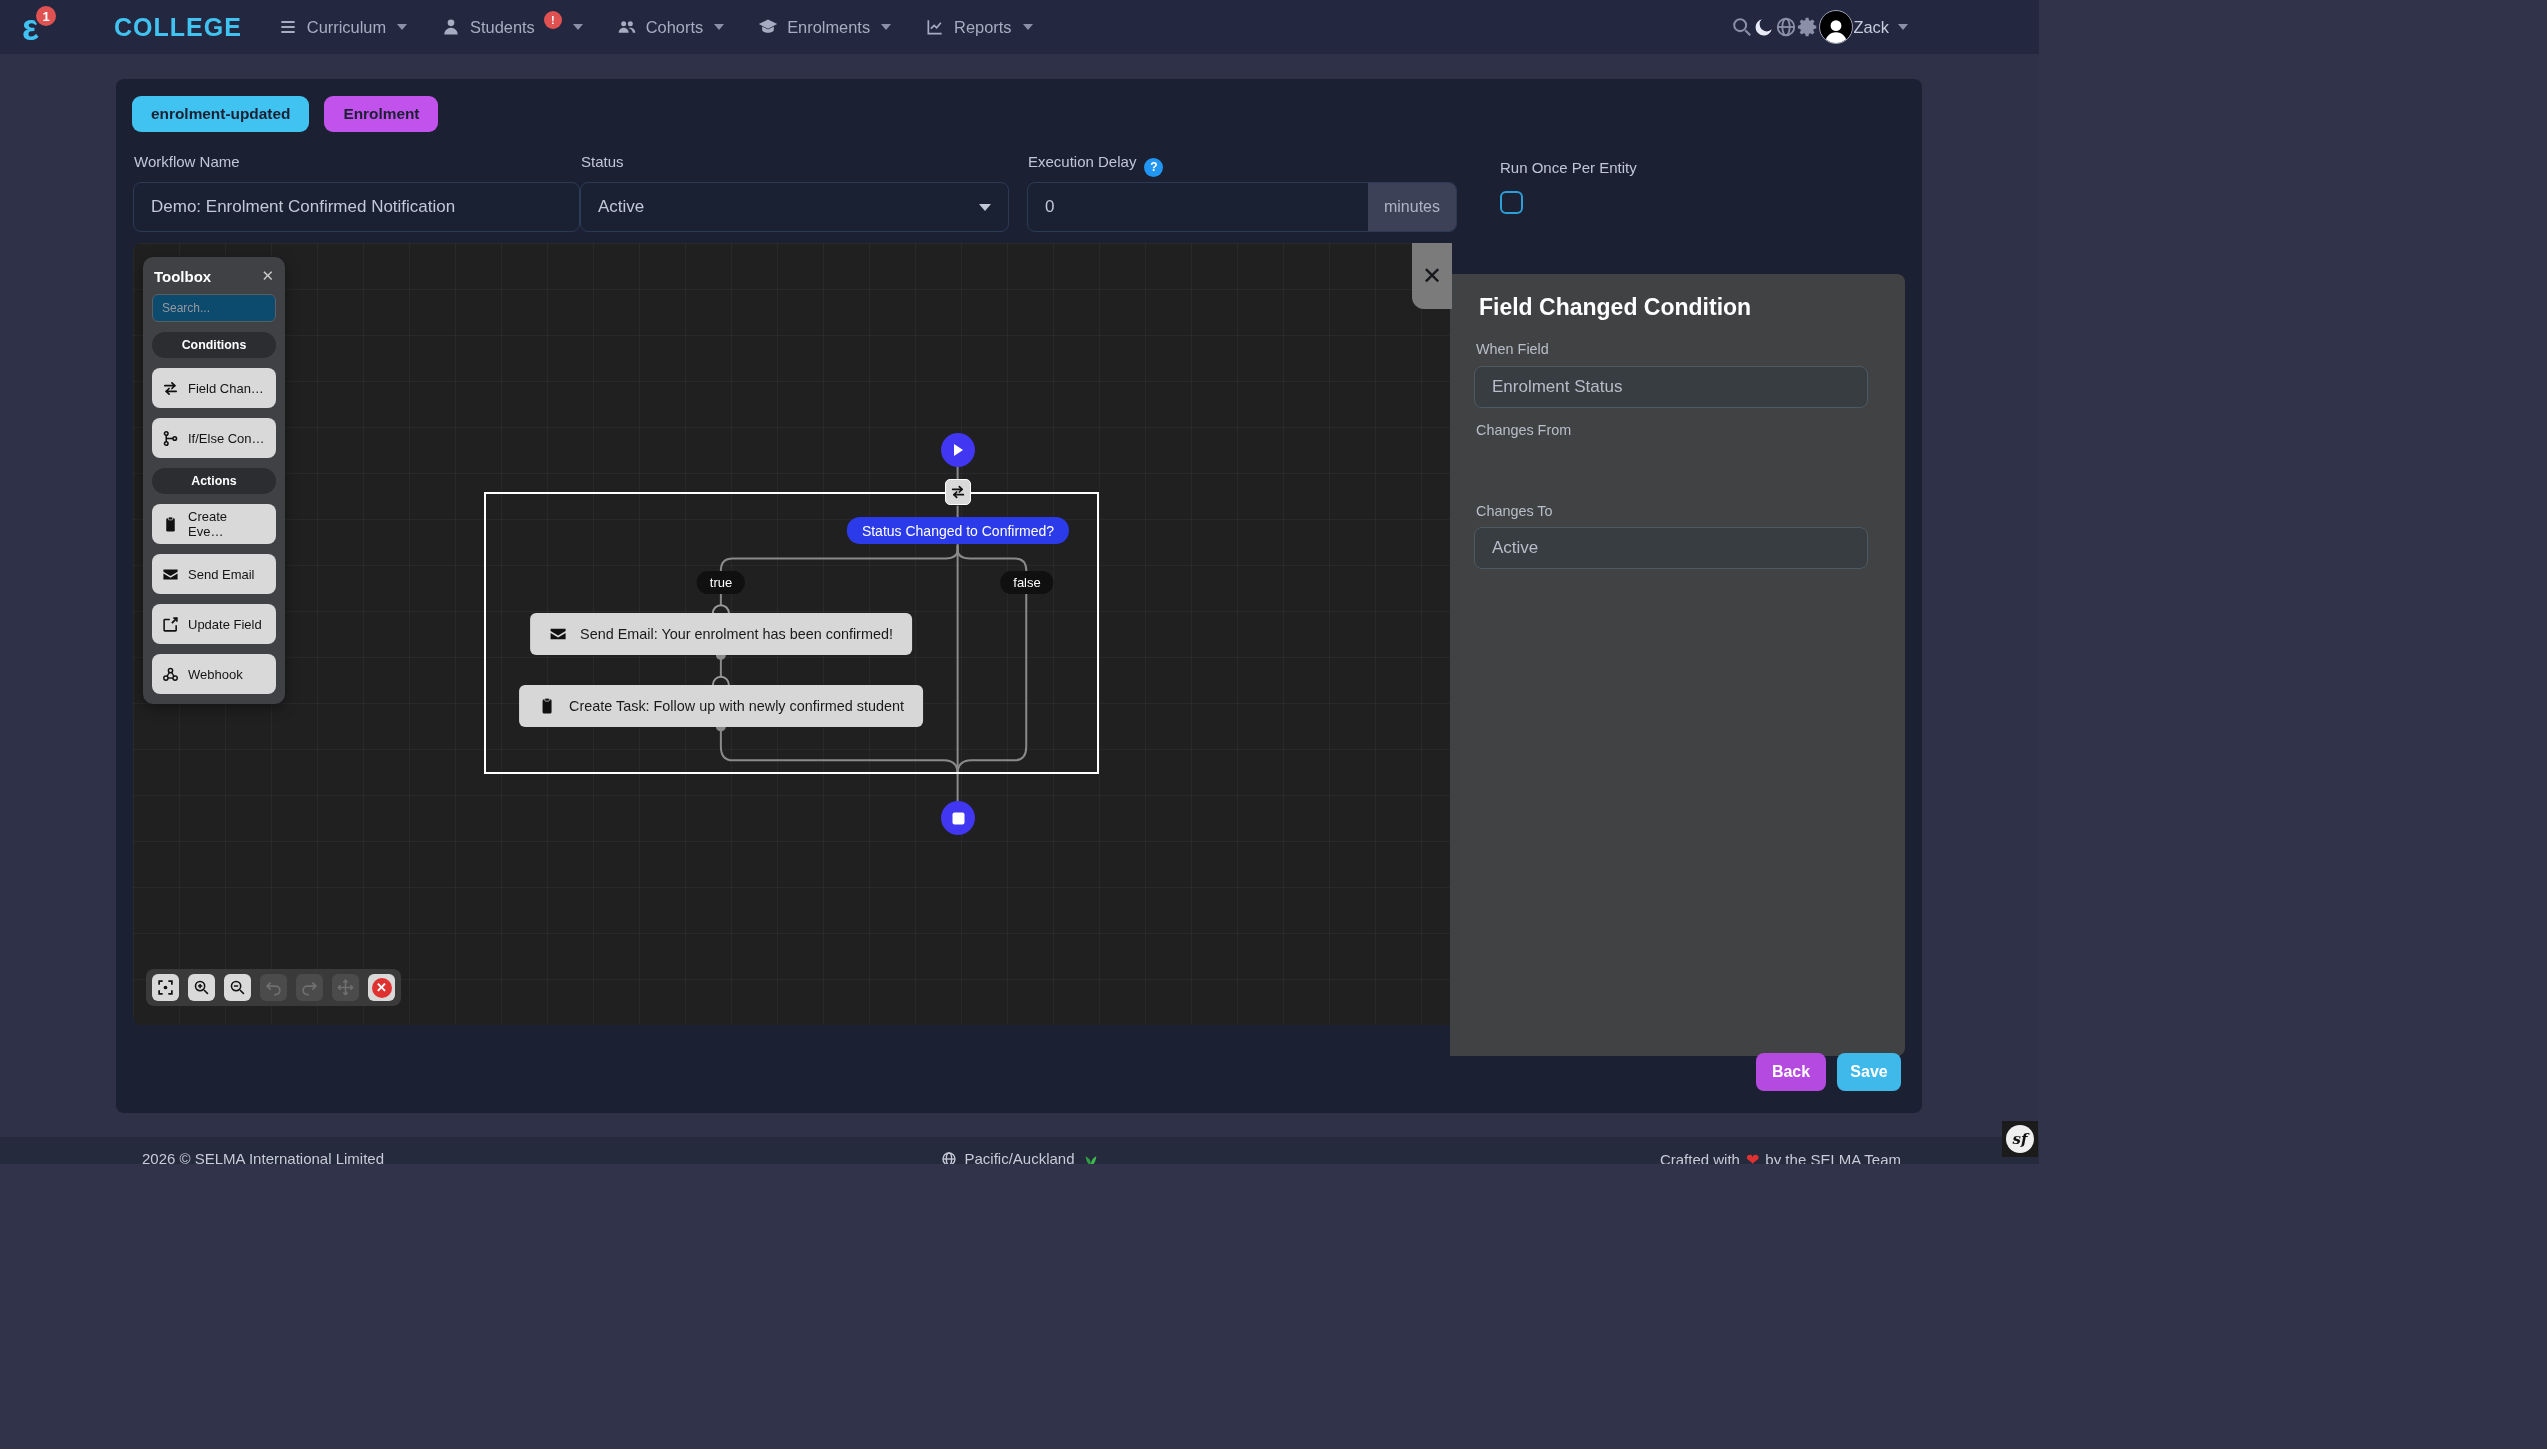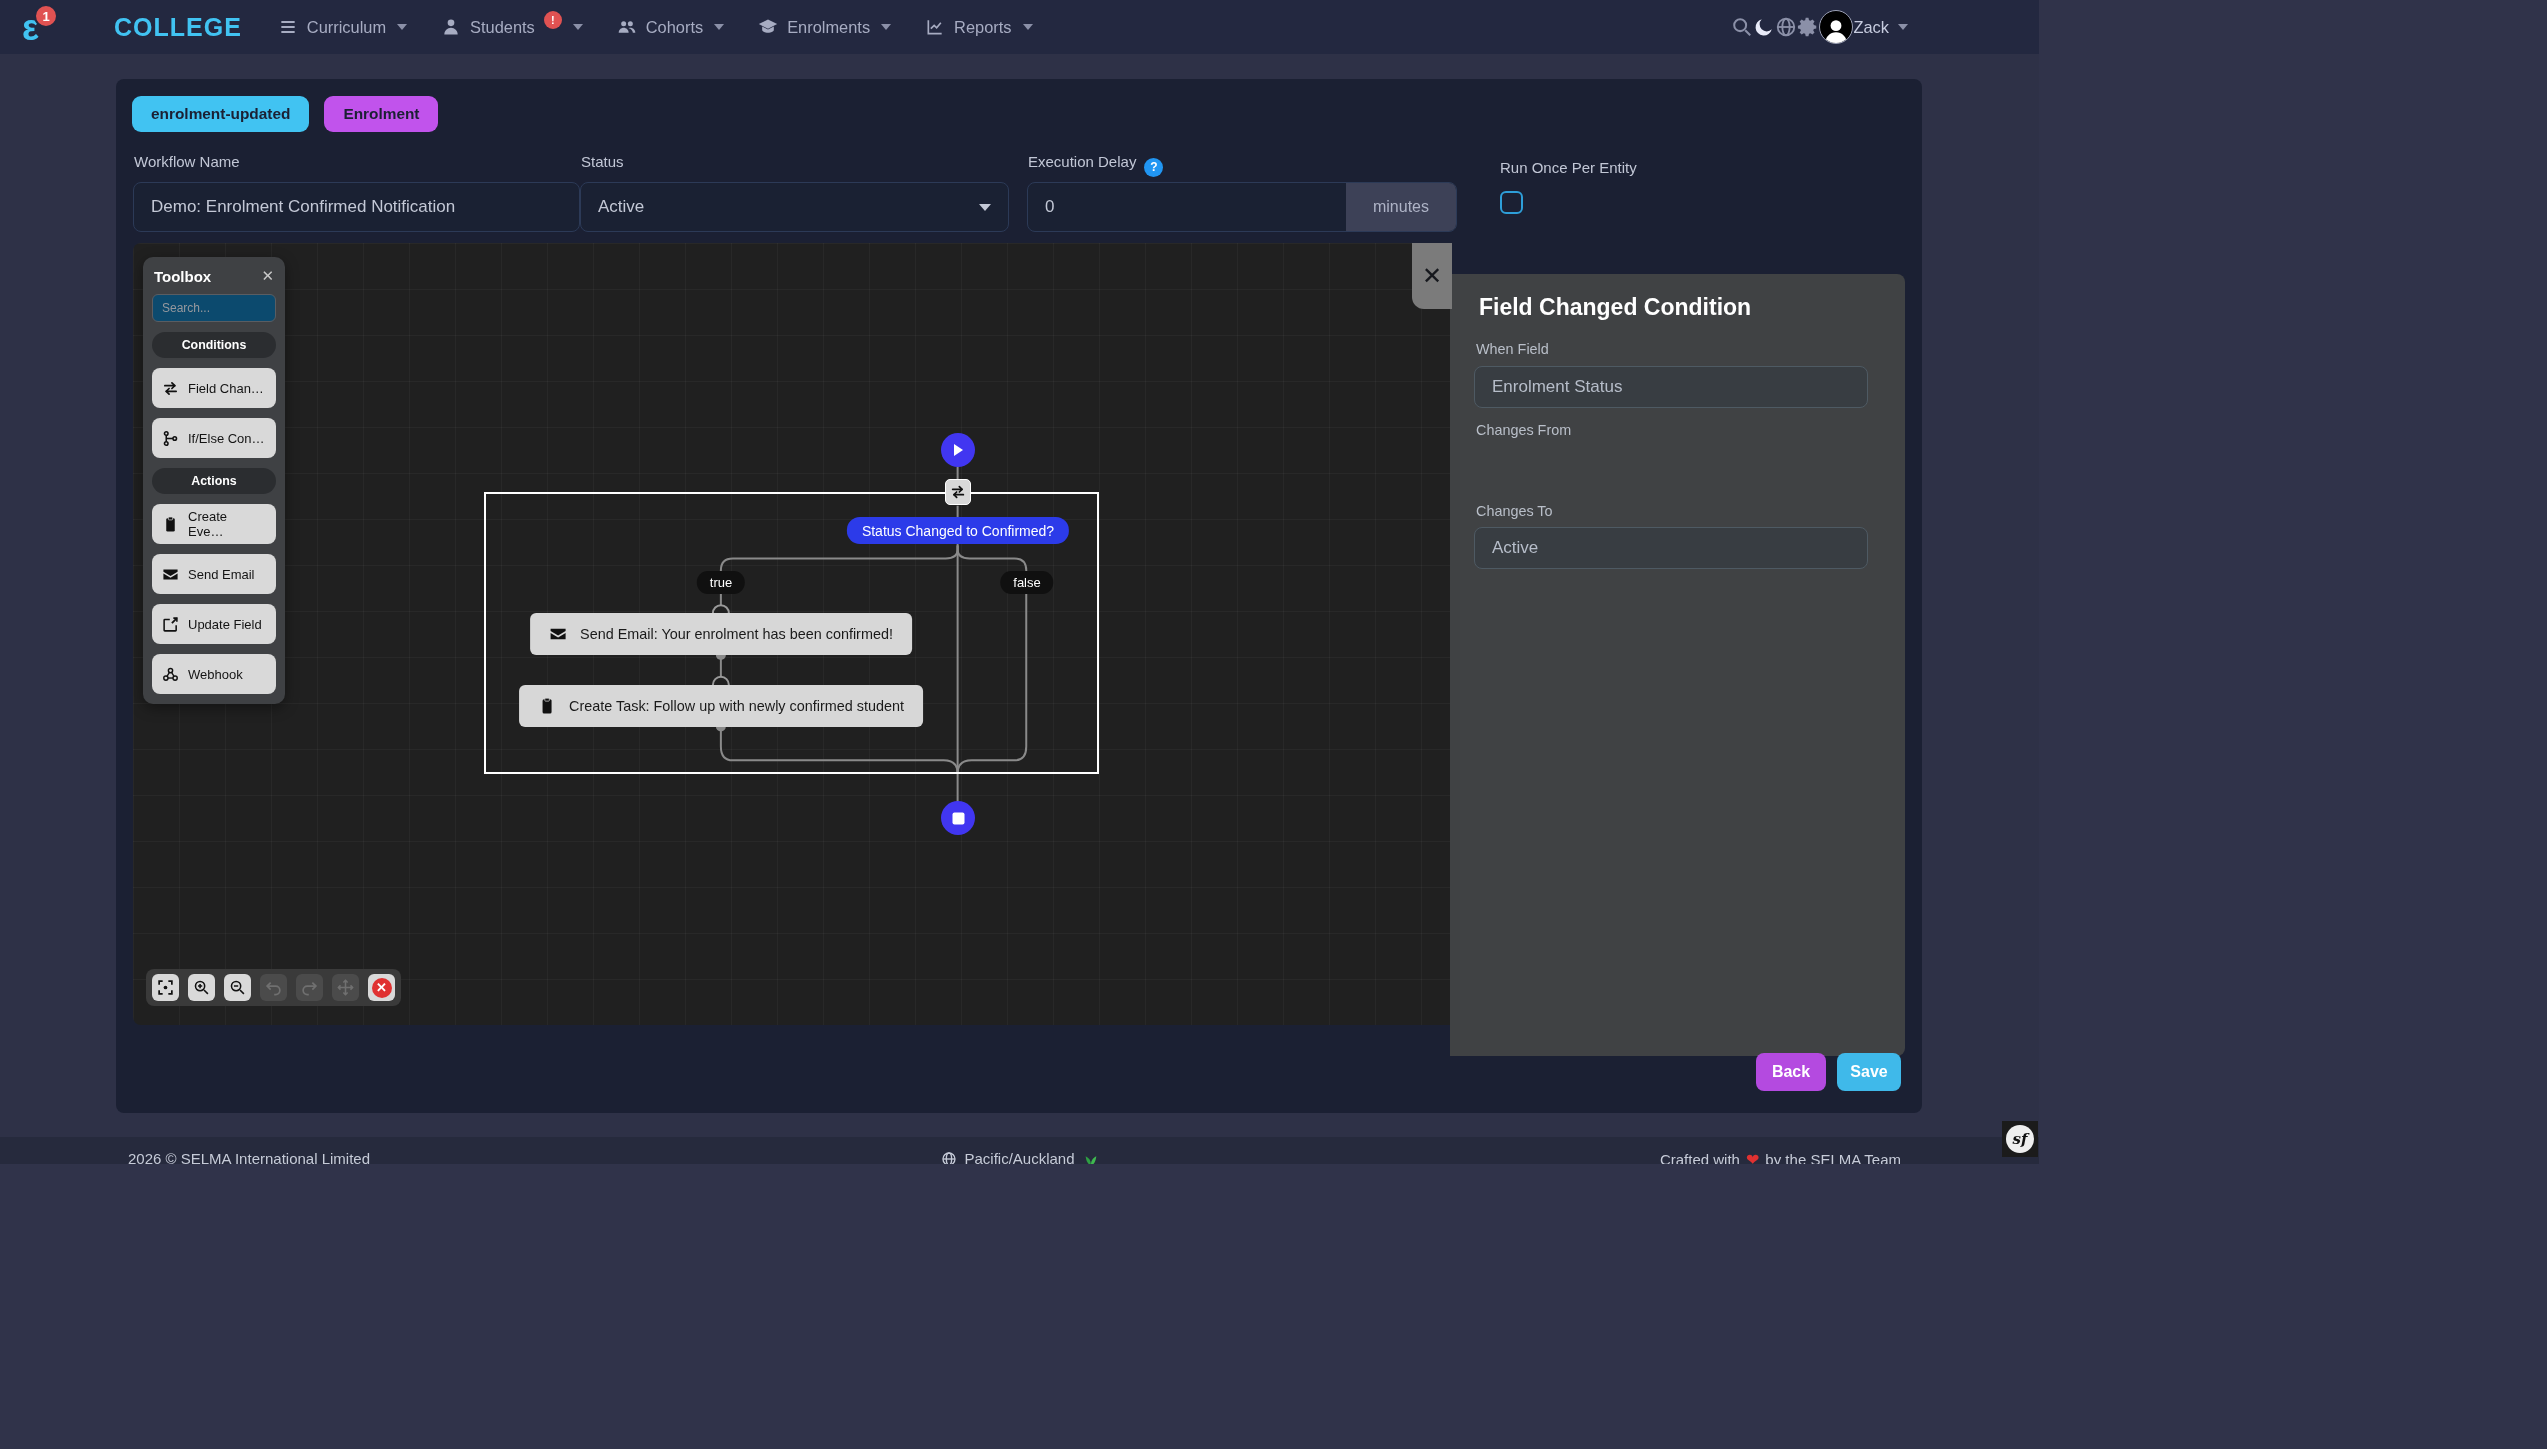"minutes" .addon { width: 110px -> 88px }
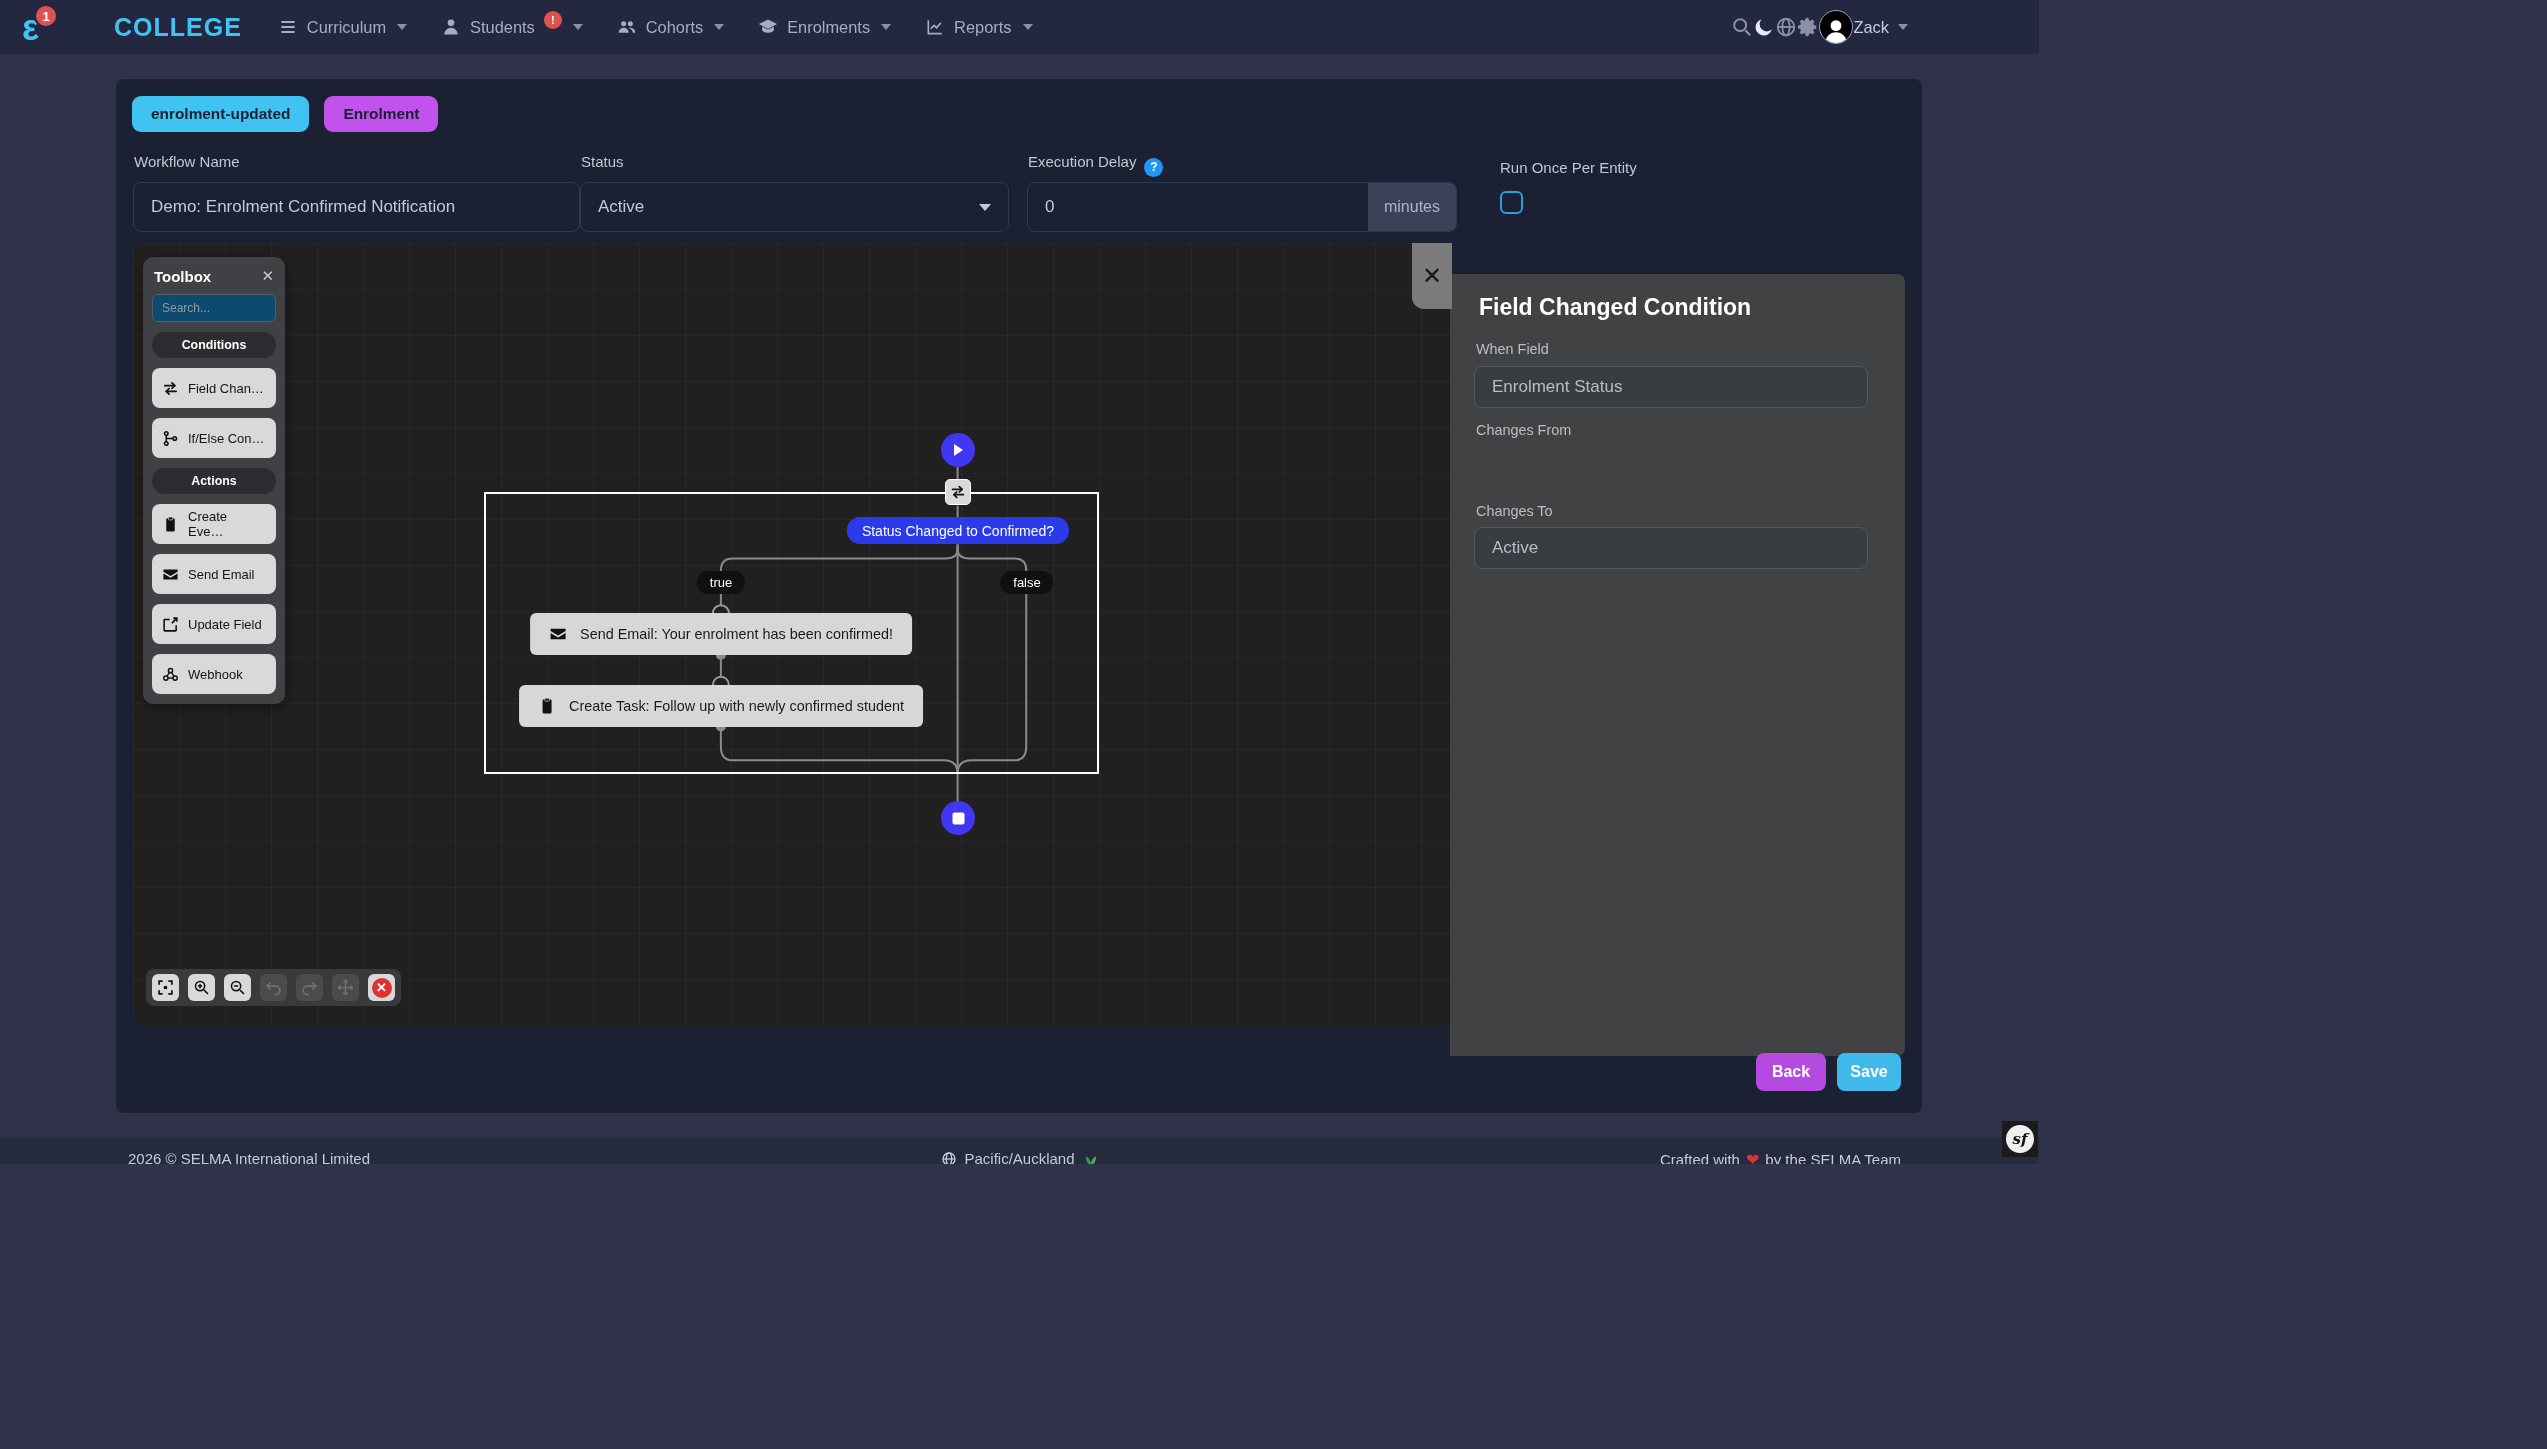"2026 © SELMA International Limited" .footer .left { left: 128px -> 142px }
